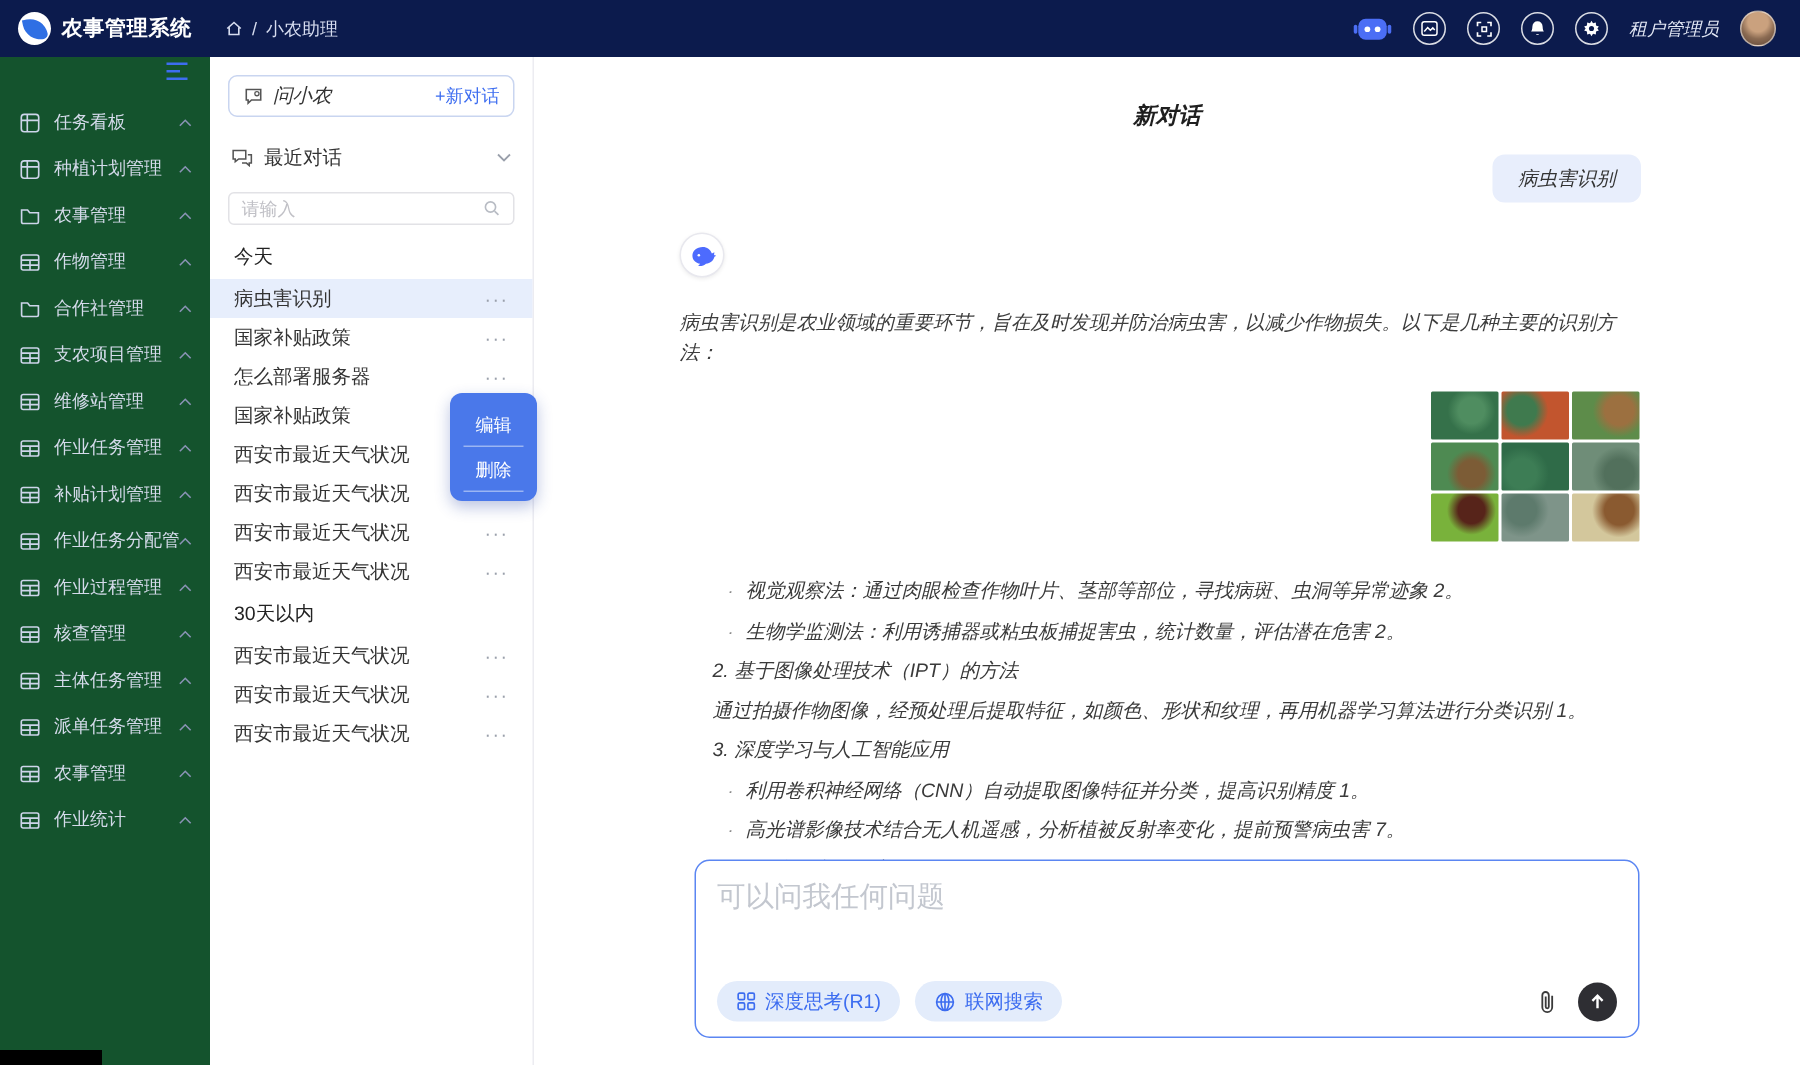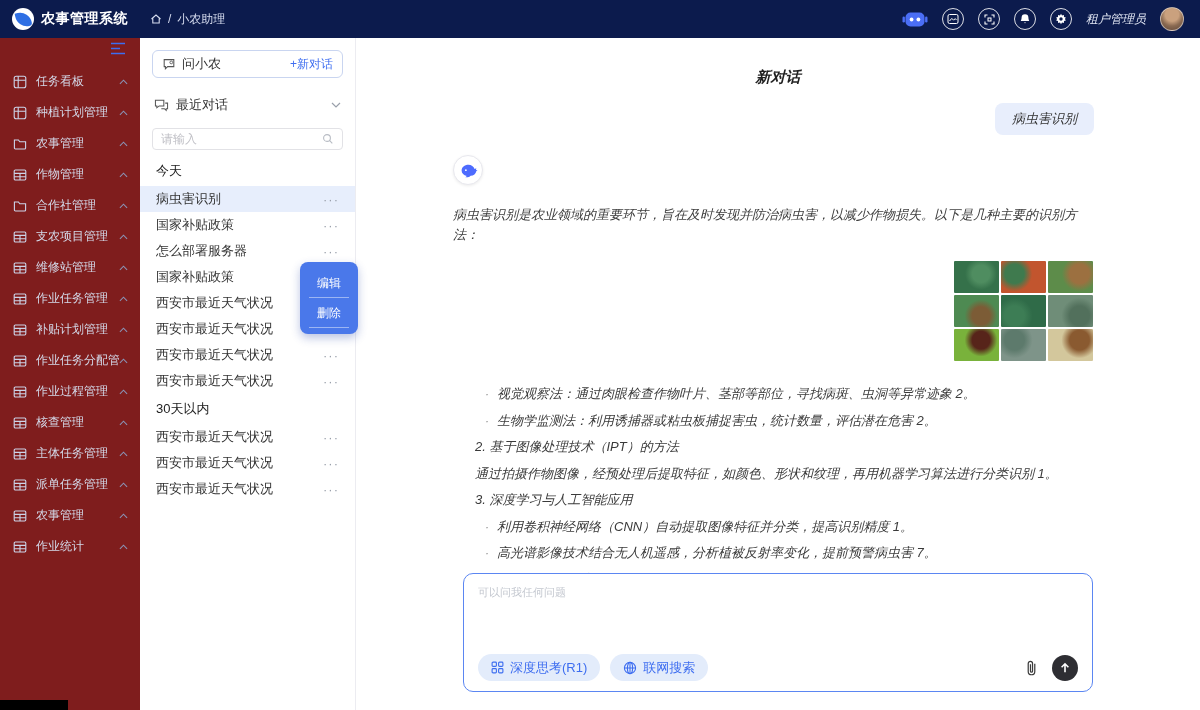"问小农" .ask-left { font-style: none -> italic }
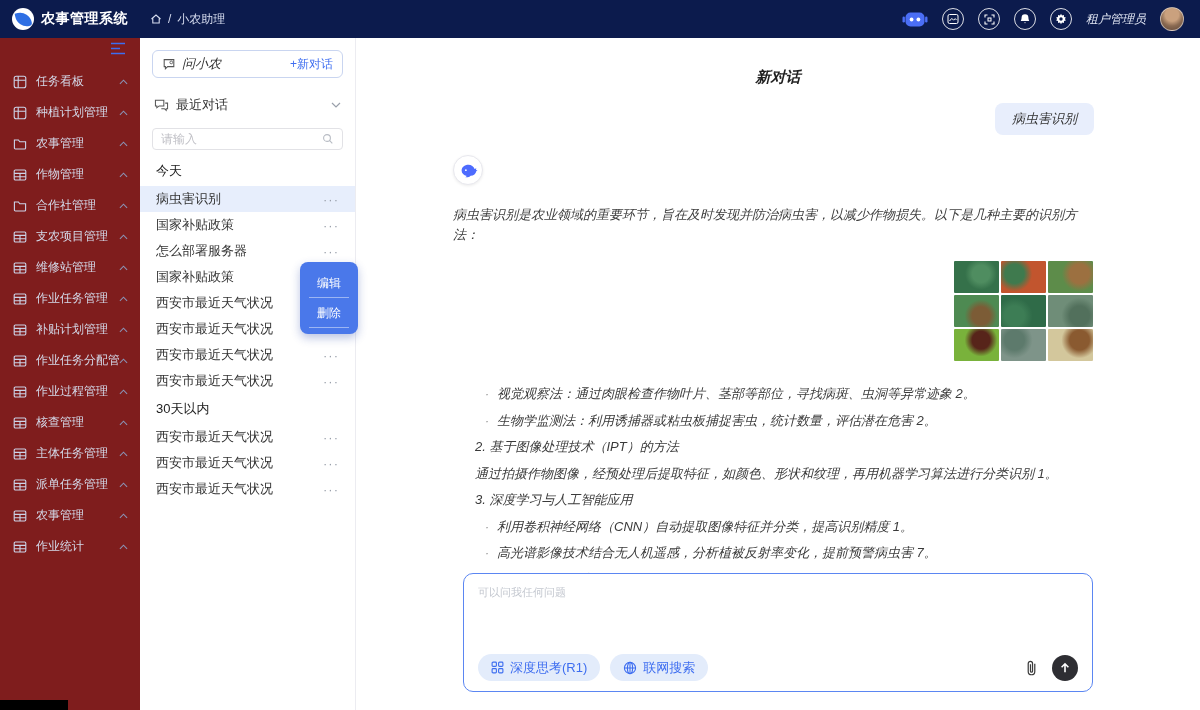"任务看板" .sidebar { background: #7f1d1d -> #14532d }
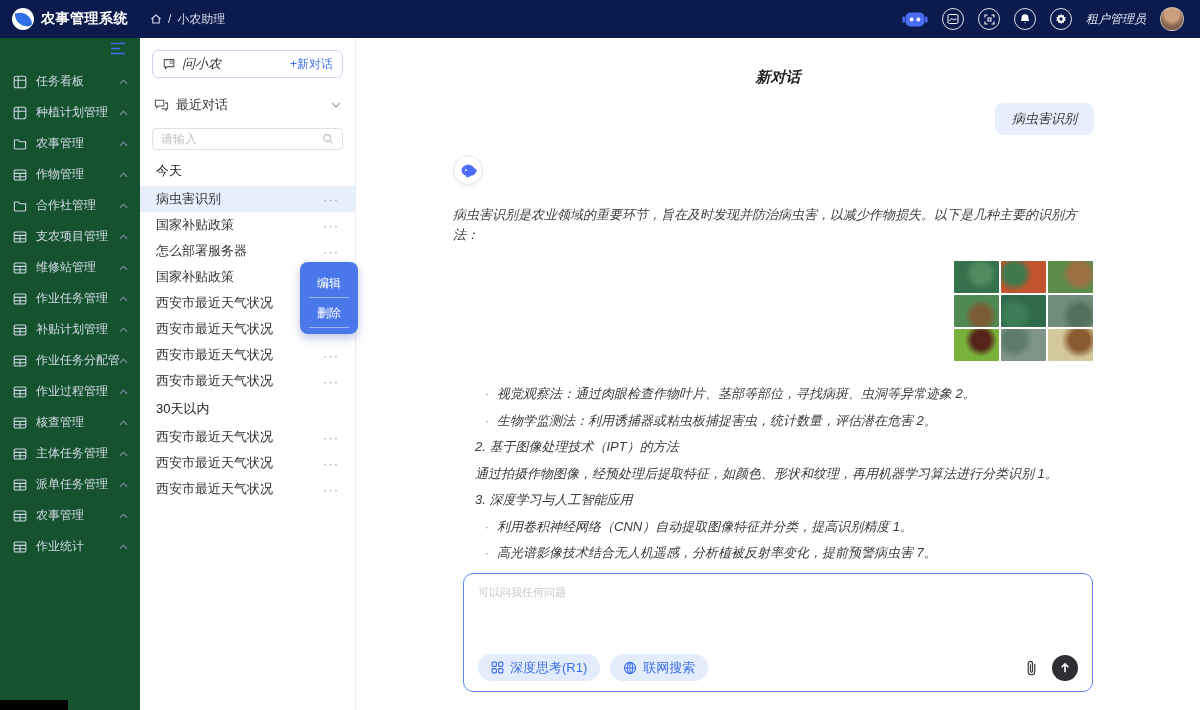"可以问我任何问题" .input-box textarea { font-size: 11px -> 19px }
